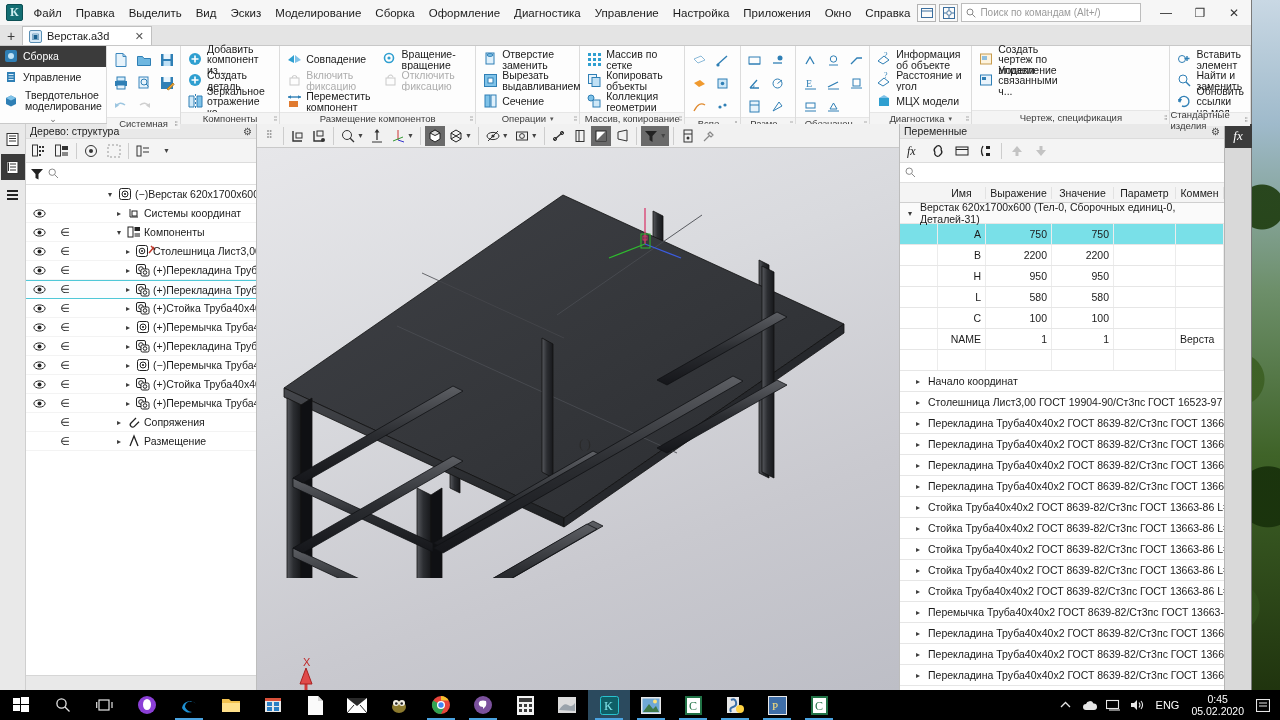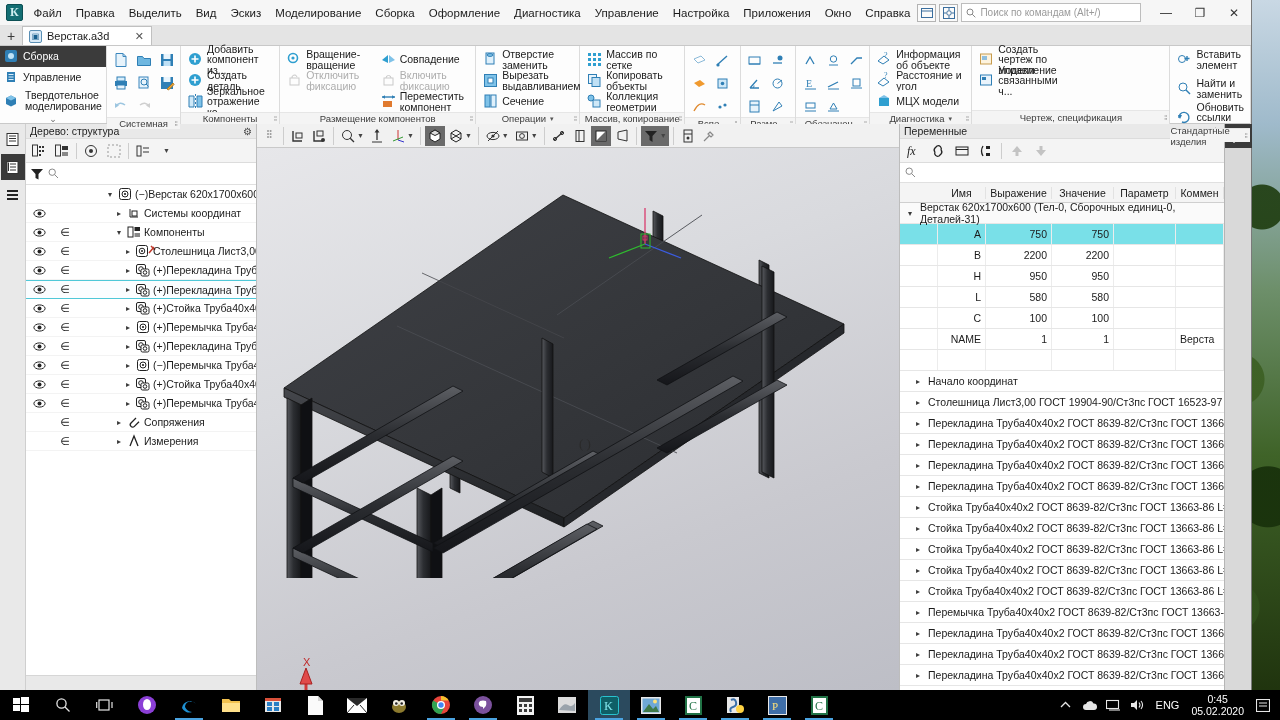"Вращение-вращение" div { order: before "Совпадение" -> after "Совпадение" }
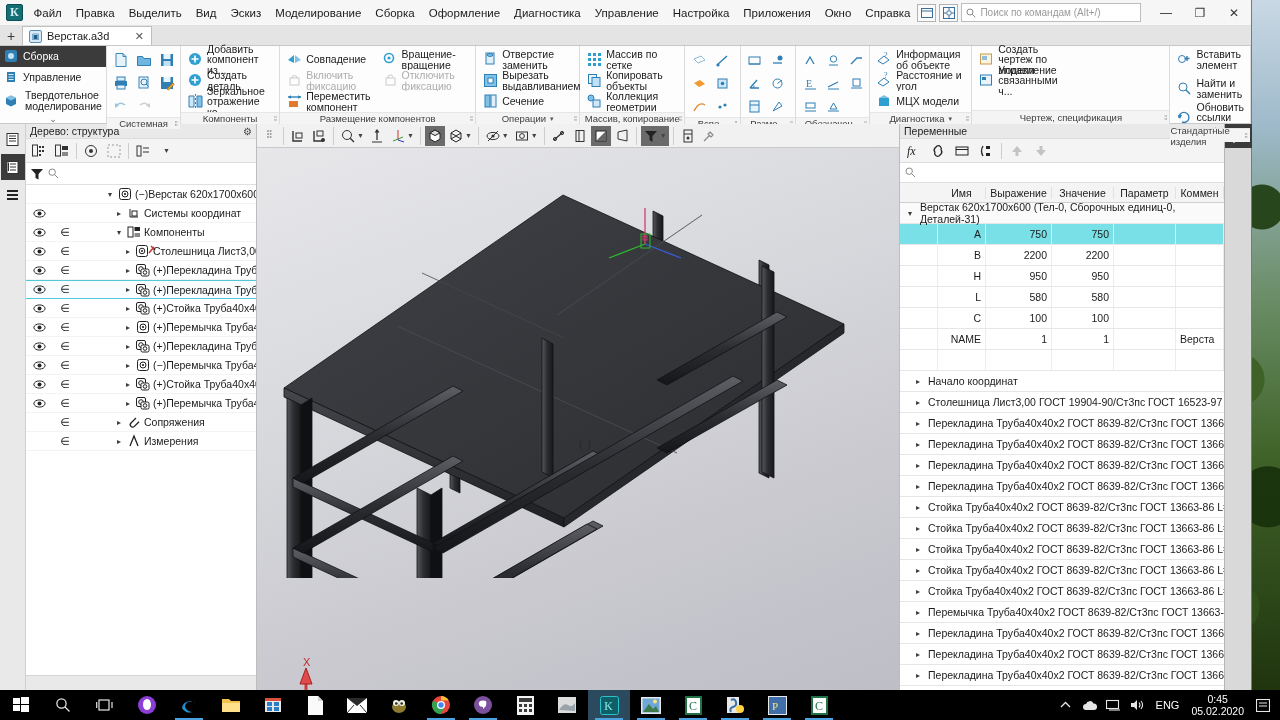"Вставить элемент" div.rgbody { gap: 8px -> 0 }
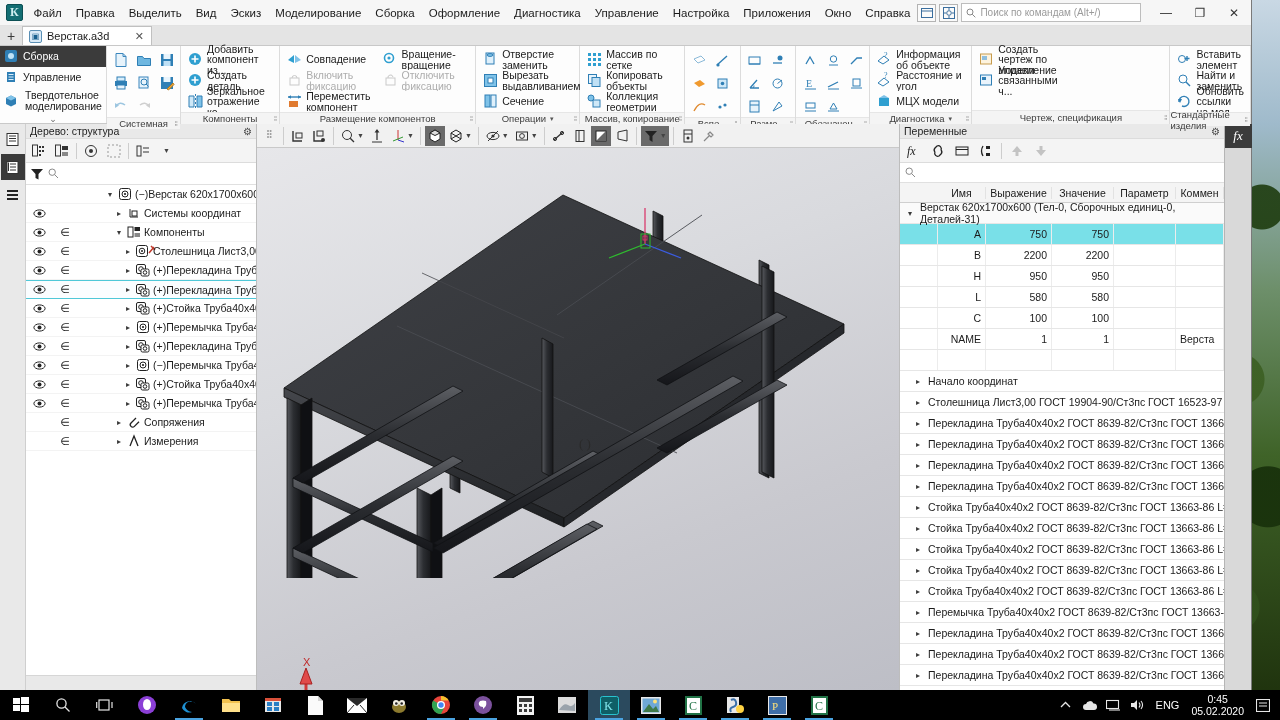"Измерения" span.tlabel { text: Измерения -> Размещение }
